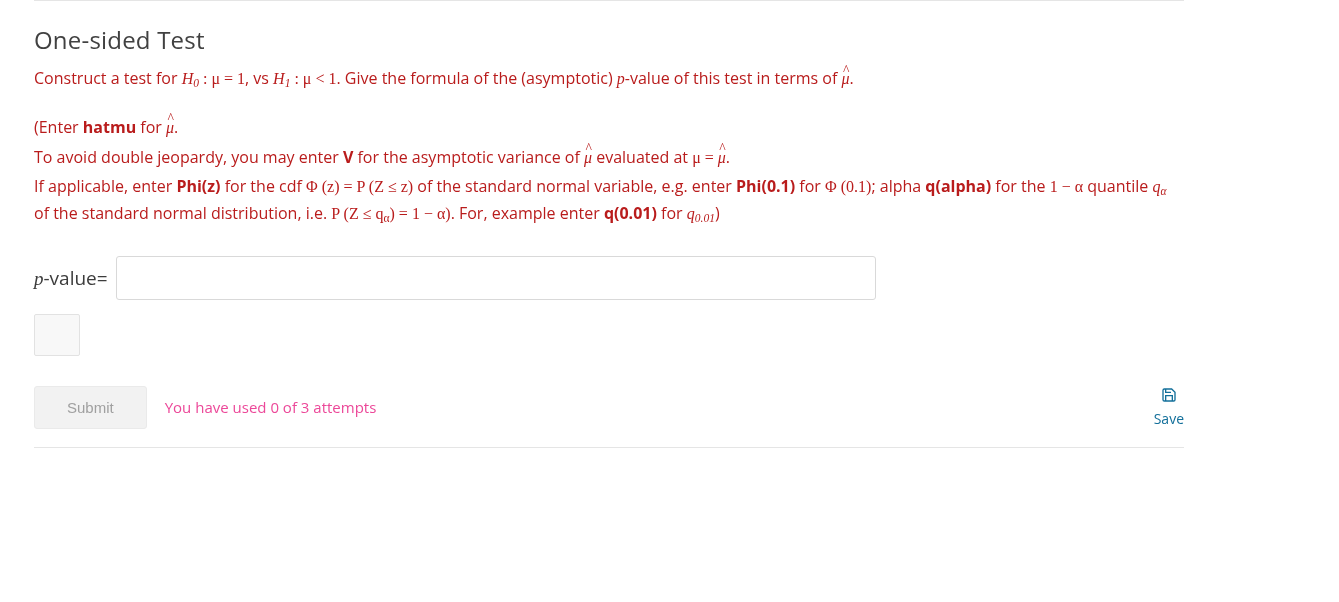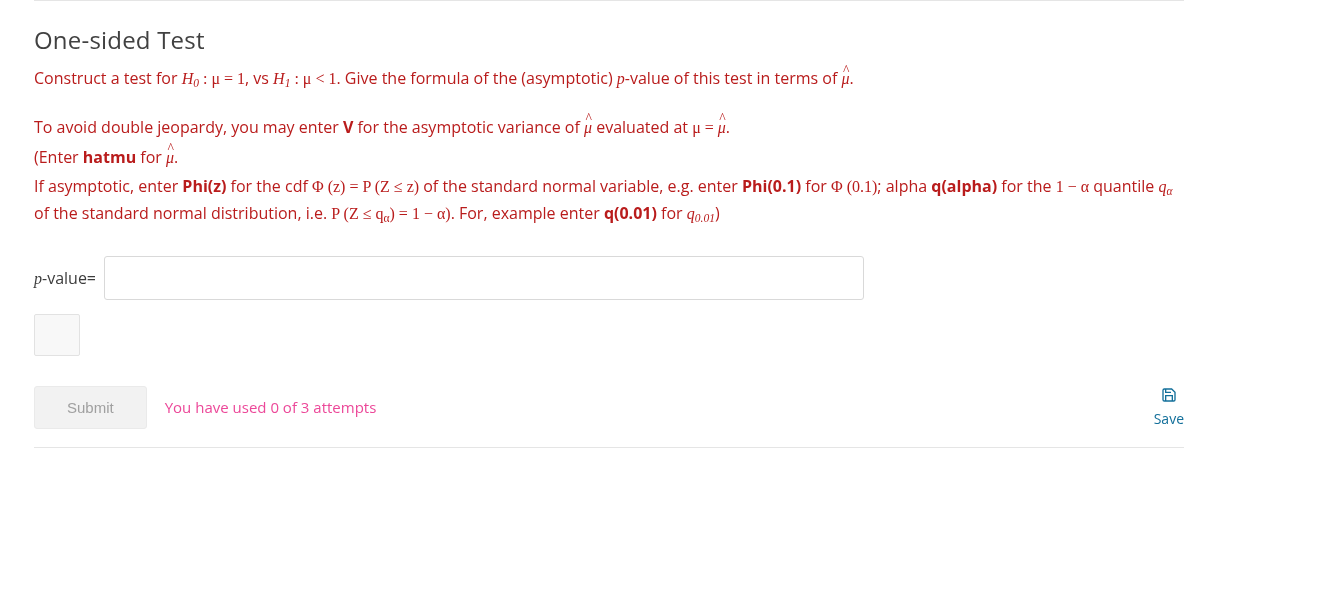"To avoid double jeopardy, you" div.para { order: before "(Enter hatmu for μ." -> after "(Enter hatmu for μ." }
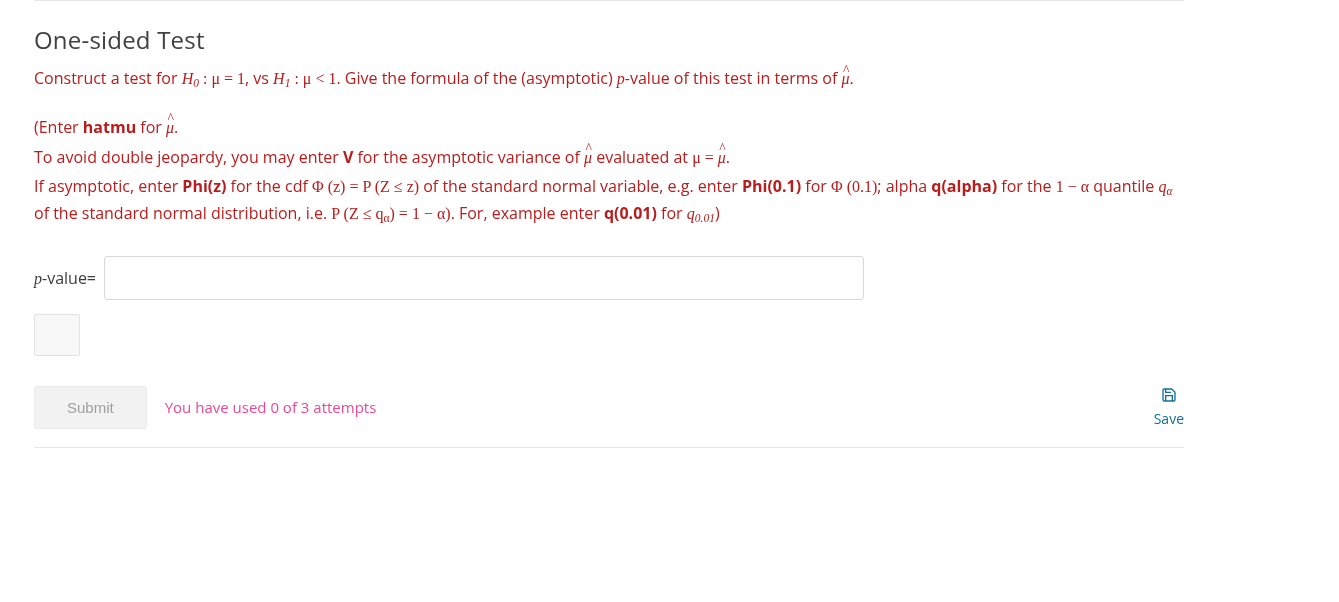"If asymptotic, enter" span { text: asymptotic -> applicable }
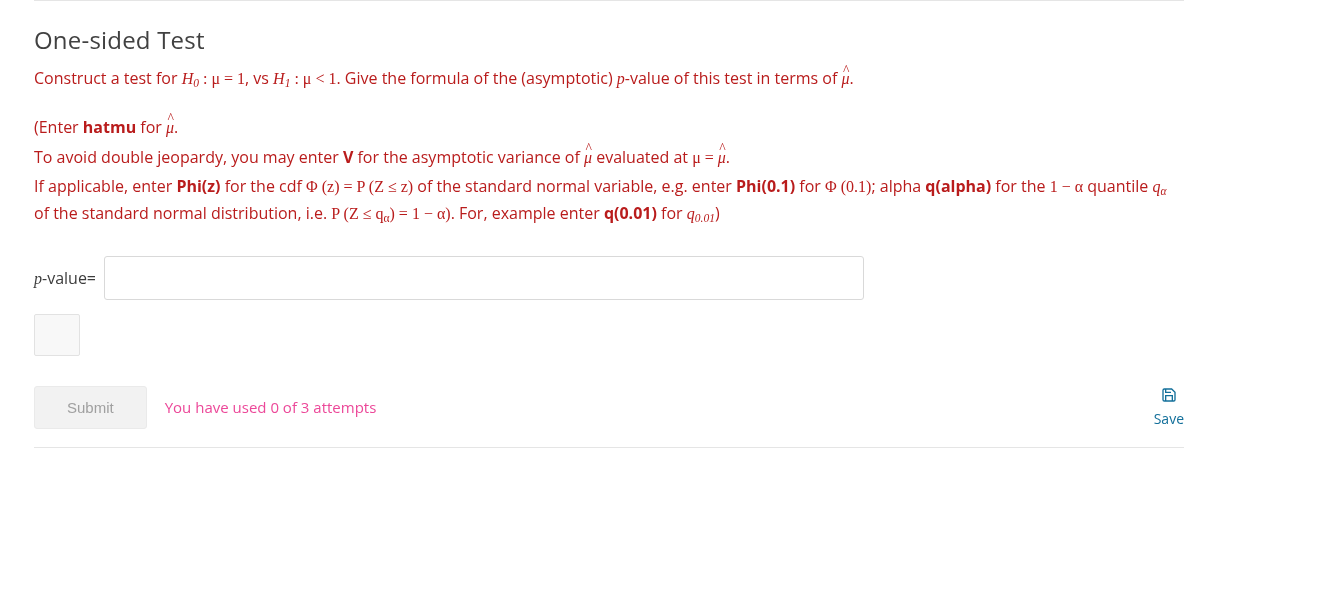"p-value=" .answer-label { font-size: 16px -> 19px }
